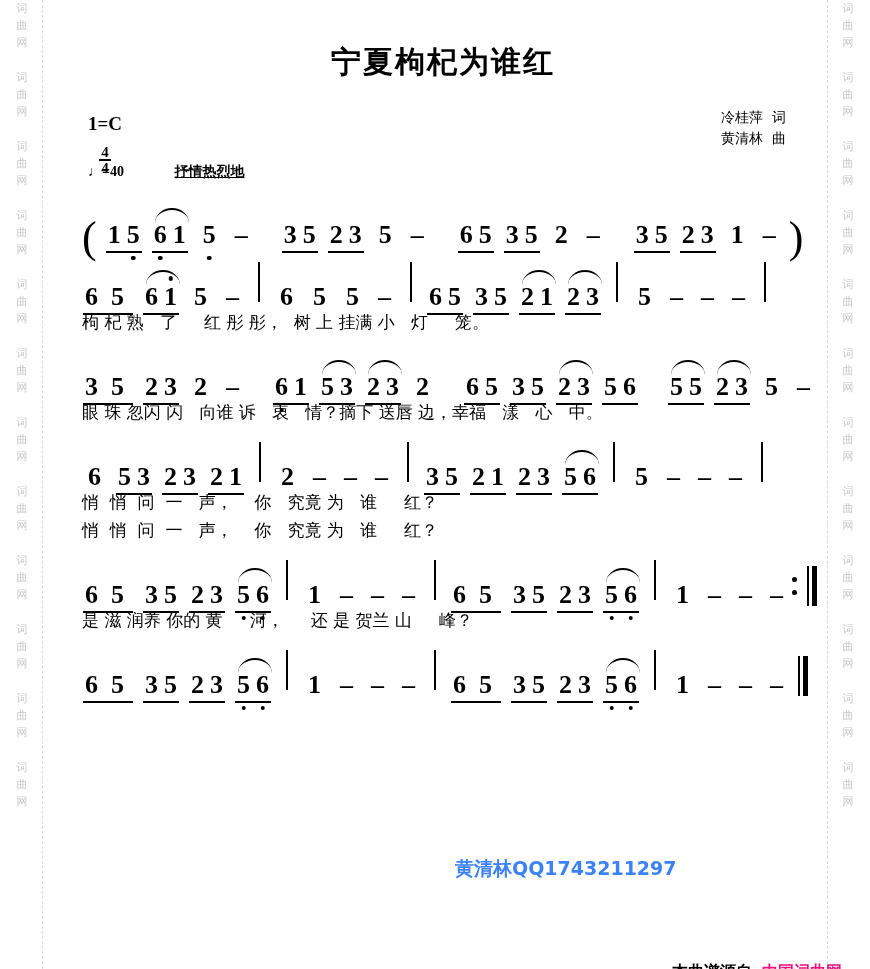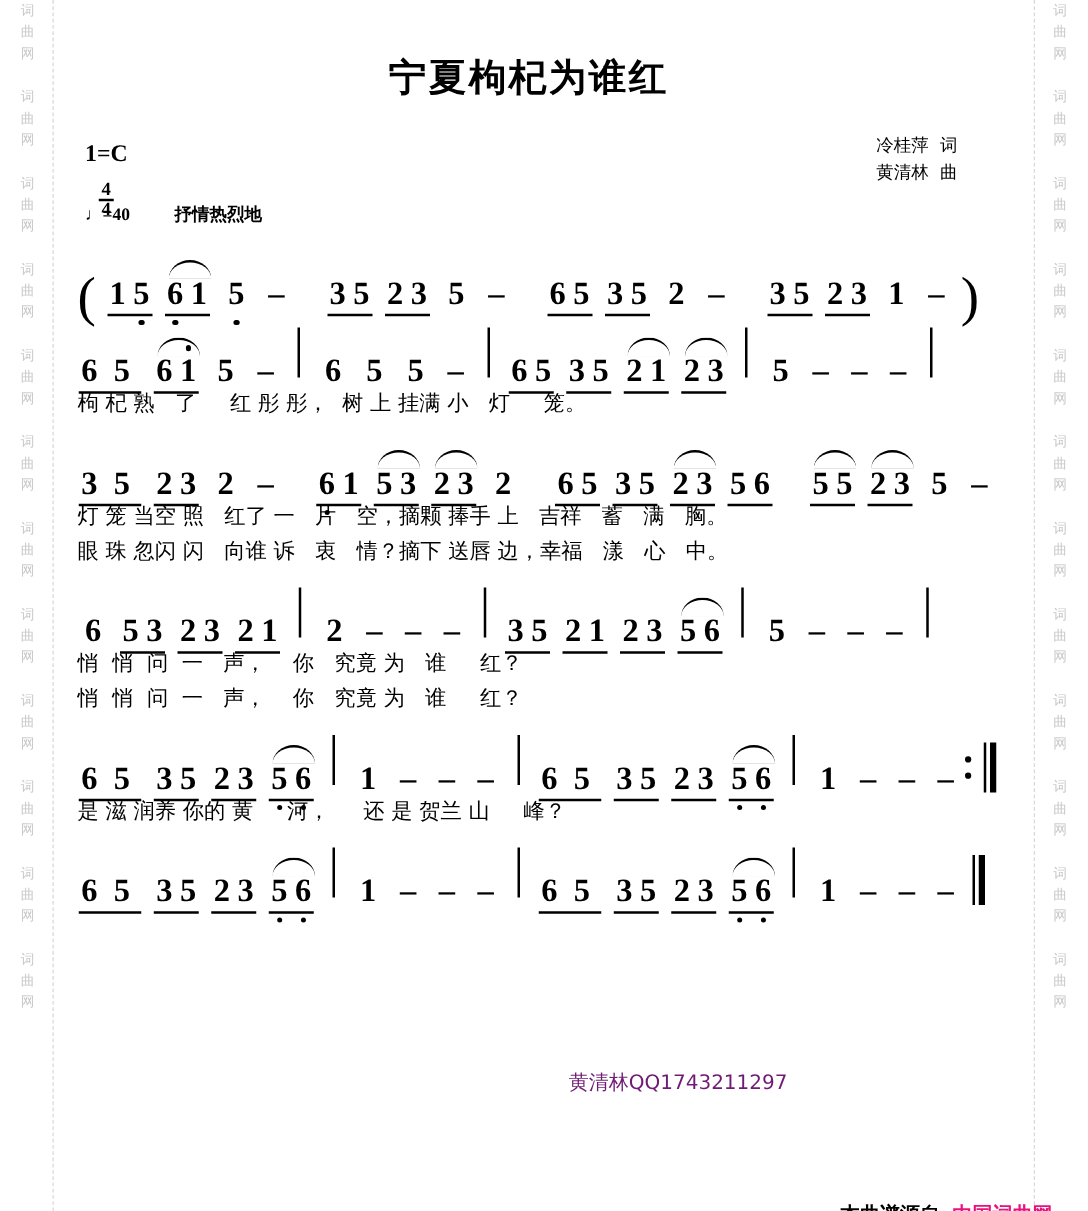"宁夏枸杞为谁红" .sheet { left: 40px -> 60px }
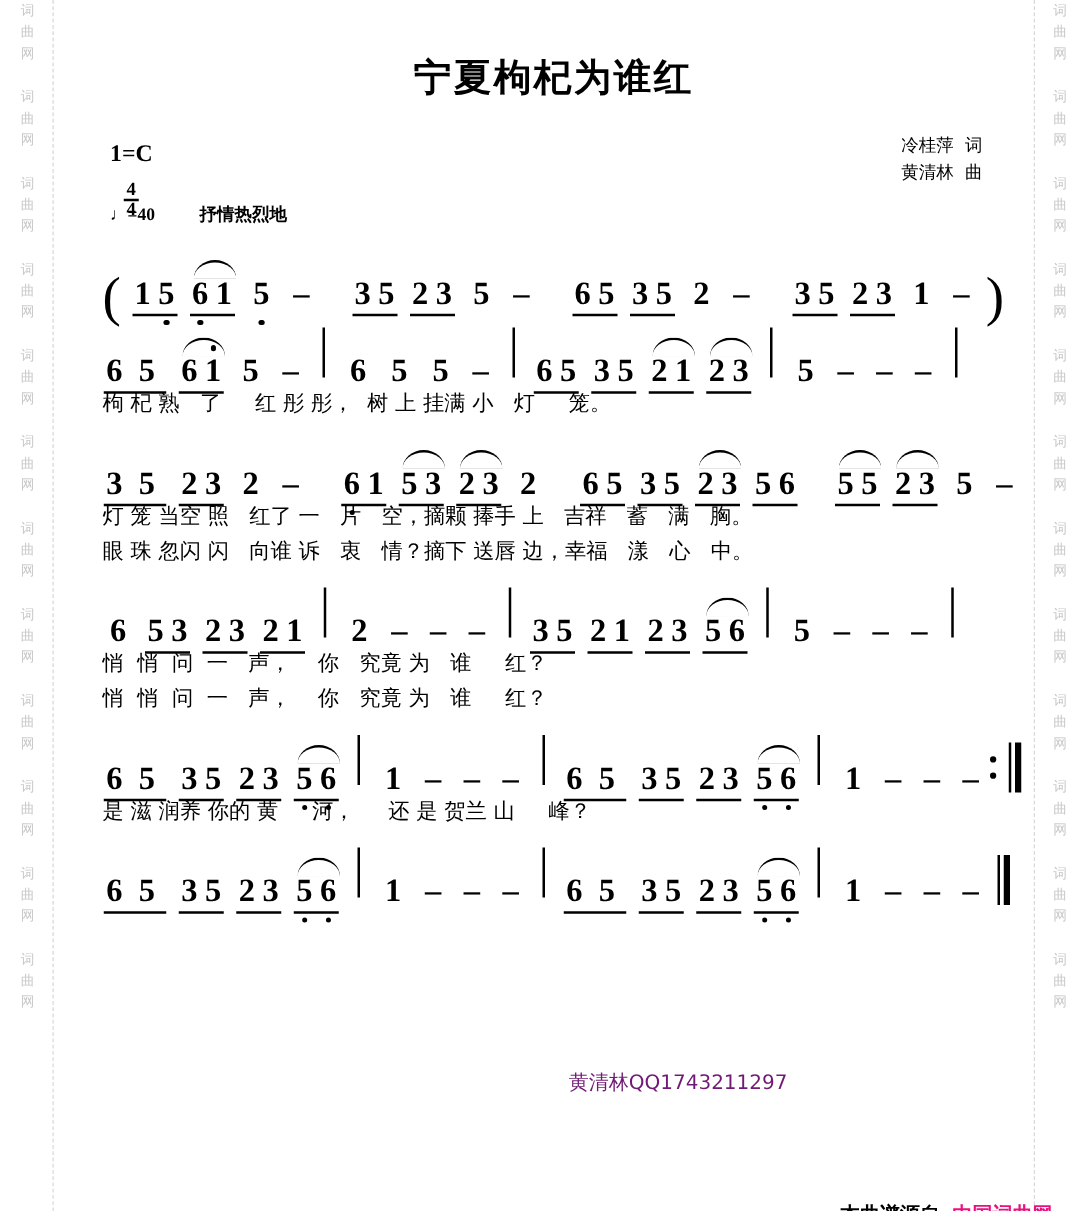"抒情热烈地" .tempo-row .expr { margin-left: 31px -> 46px; text-decoration: none -> underline }
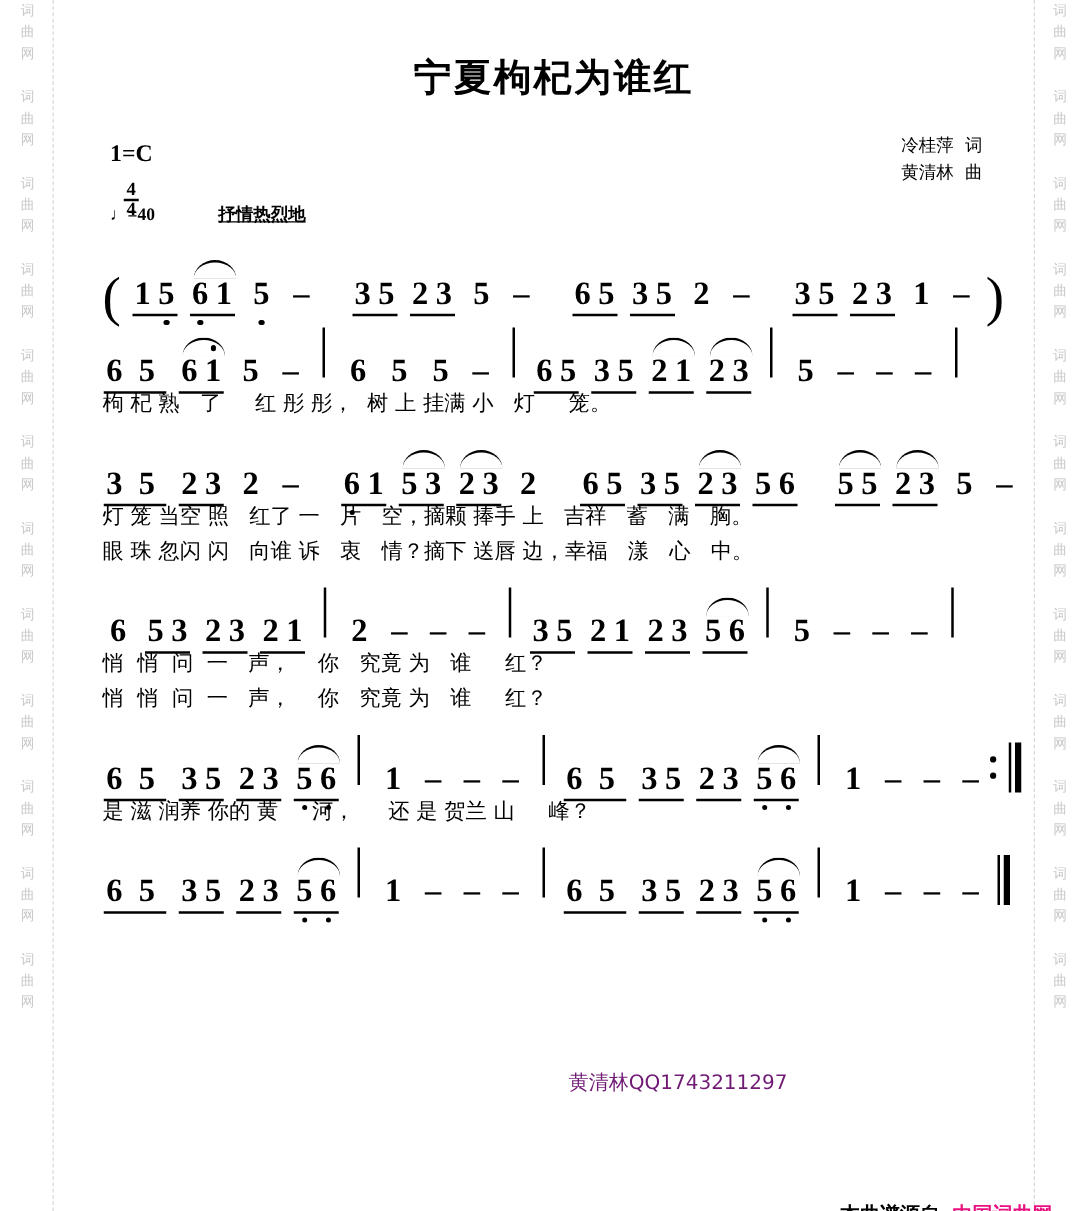"灯 笼 当空 照 红了" div.lyric-line { html: <div> <span>灯 笼 当空 照 红了 一 片 空，摘颗 捧手 上 吉祥 蓄 满 胸。</span> </div> -> none }
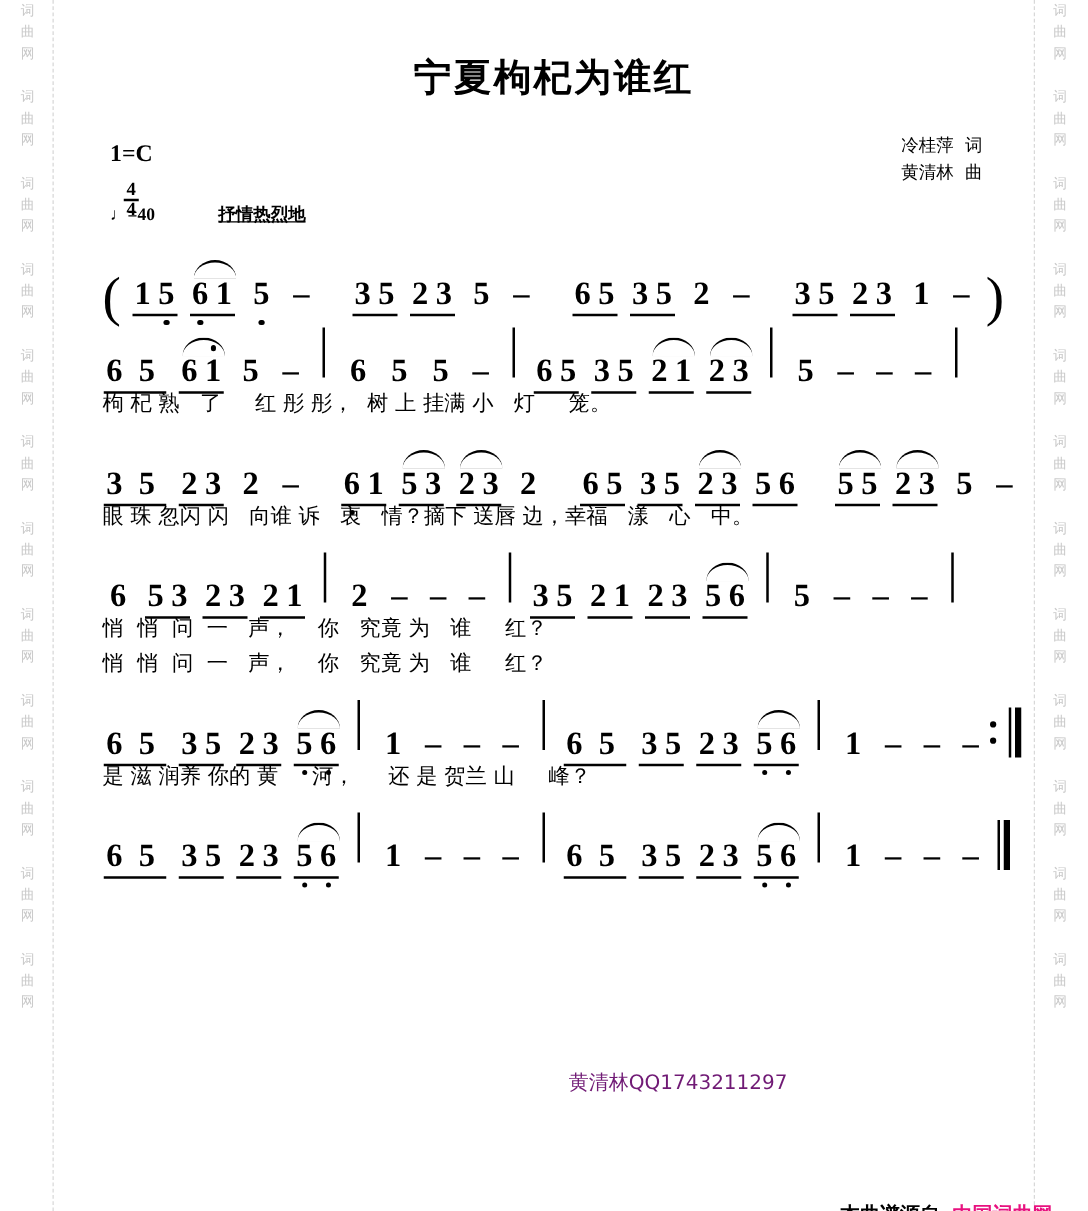"黄清林QQ1743211297" .signature { color: #701a75 -> #3b82f6; font-size: 16px -> 19px; font-weight: normal -> bold }
